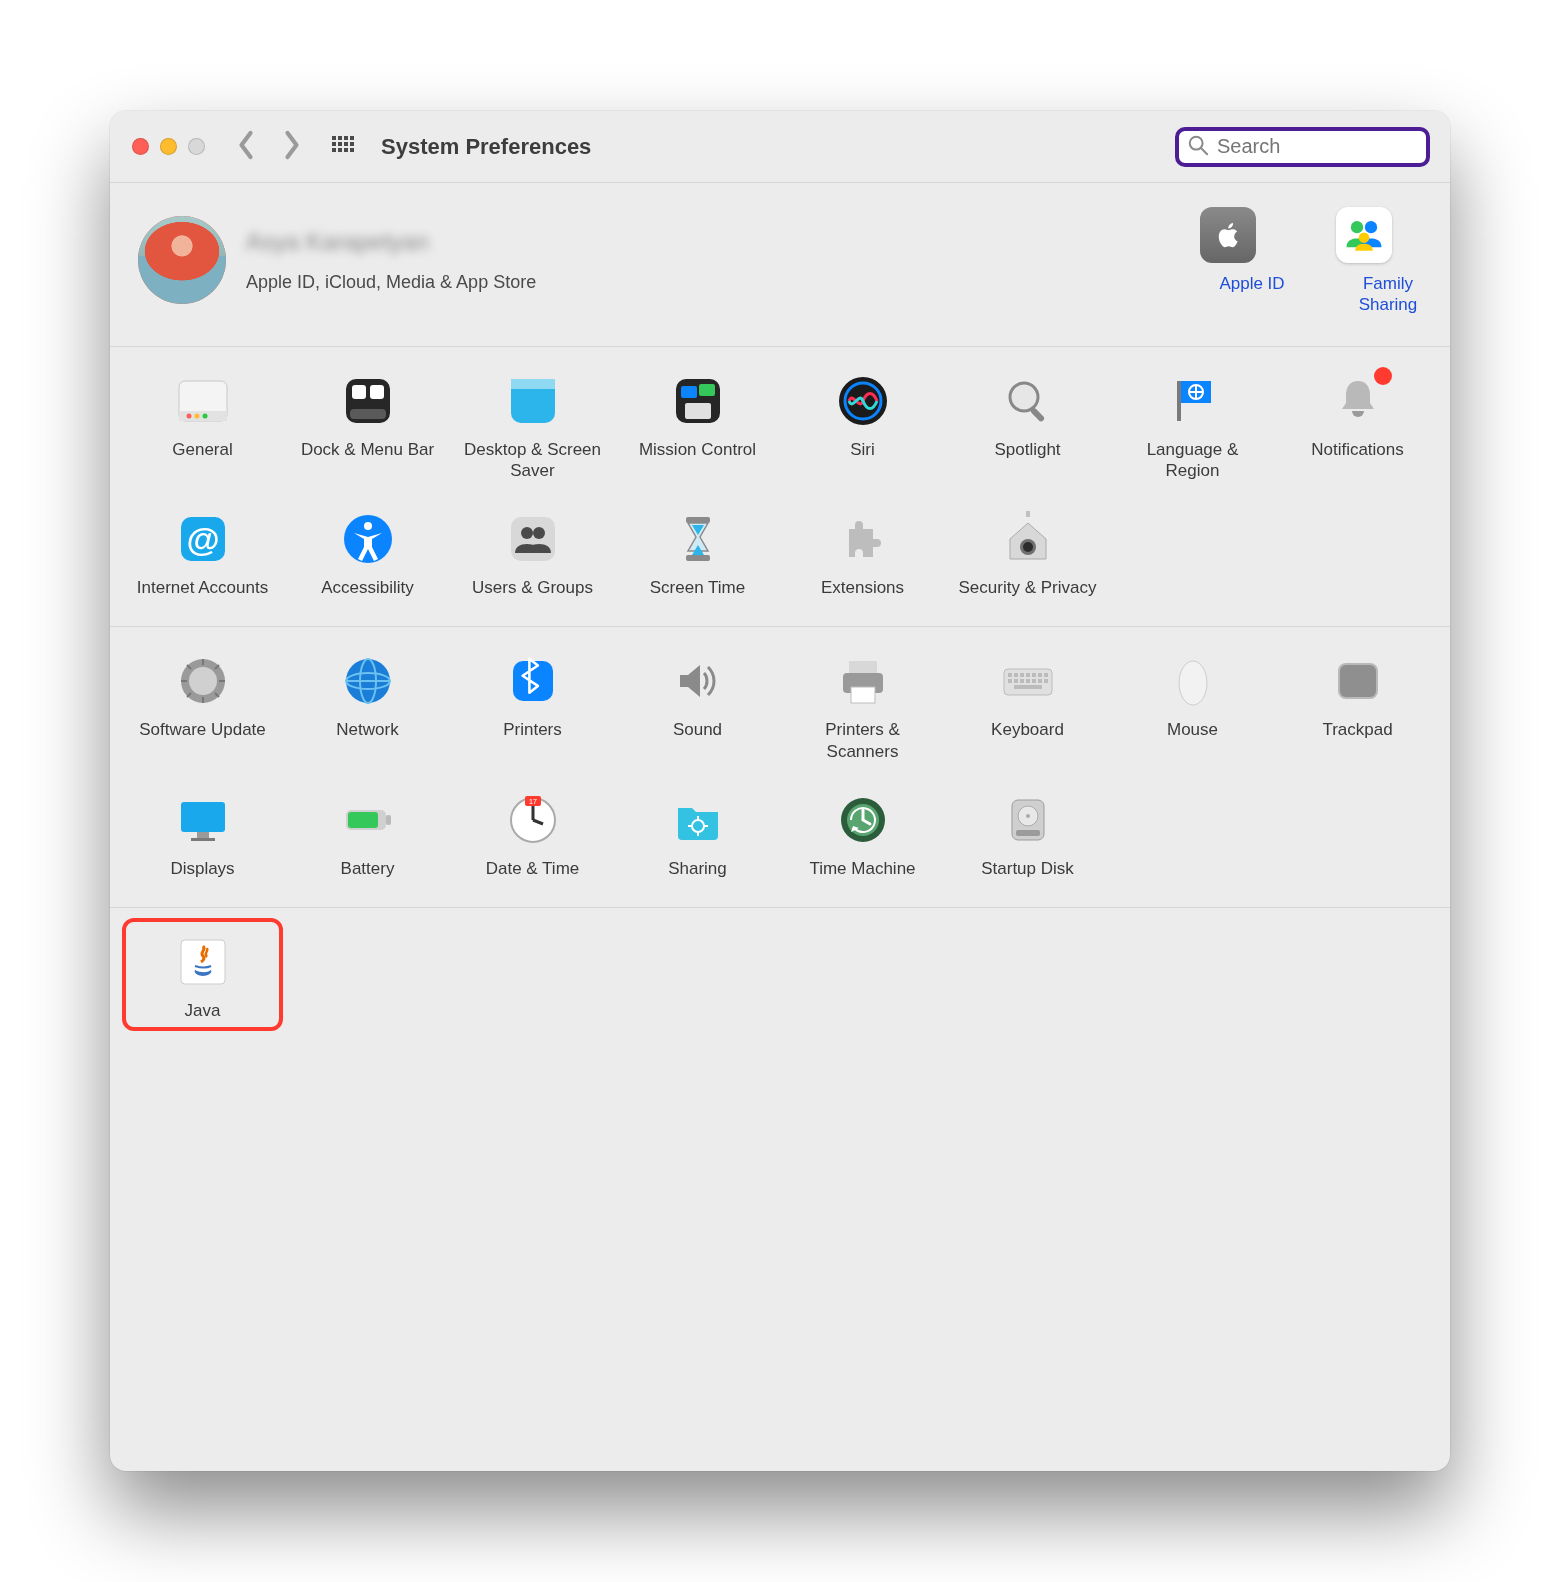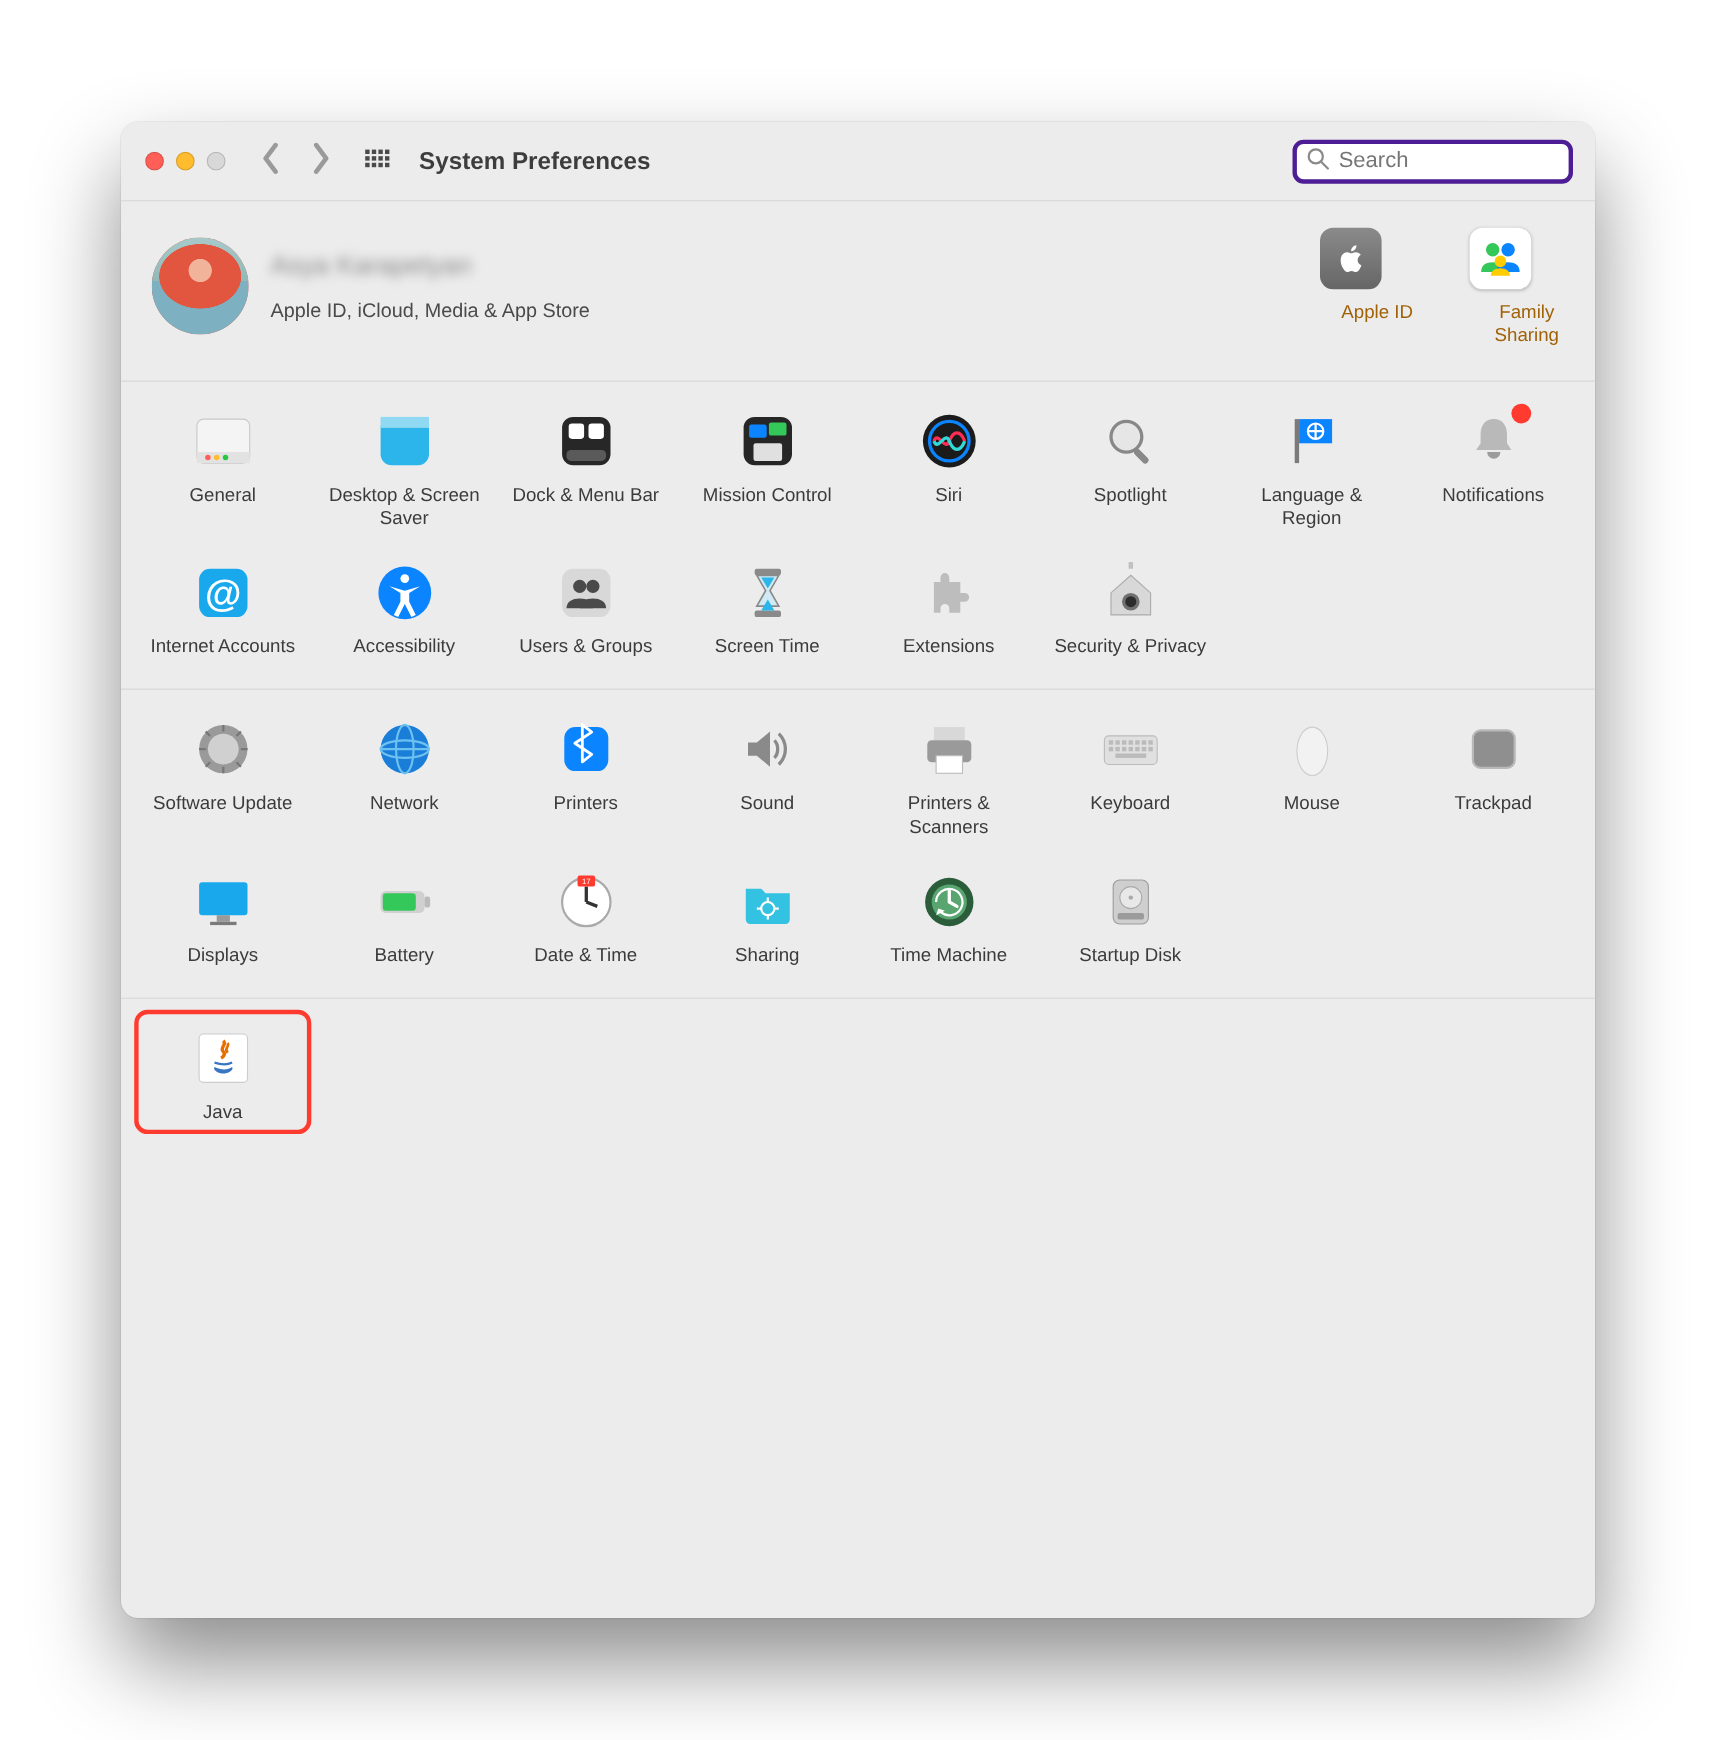"Apple ID" .pref .lbl { color: #a16207 -> #1d4ed8 }
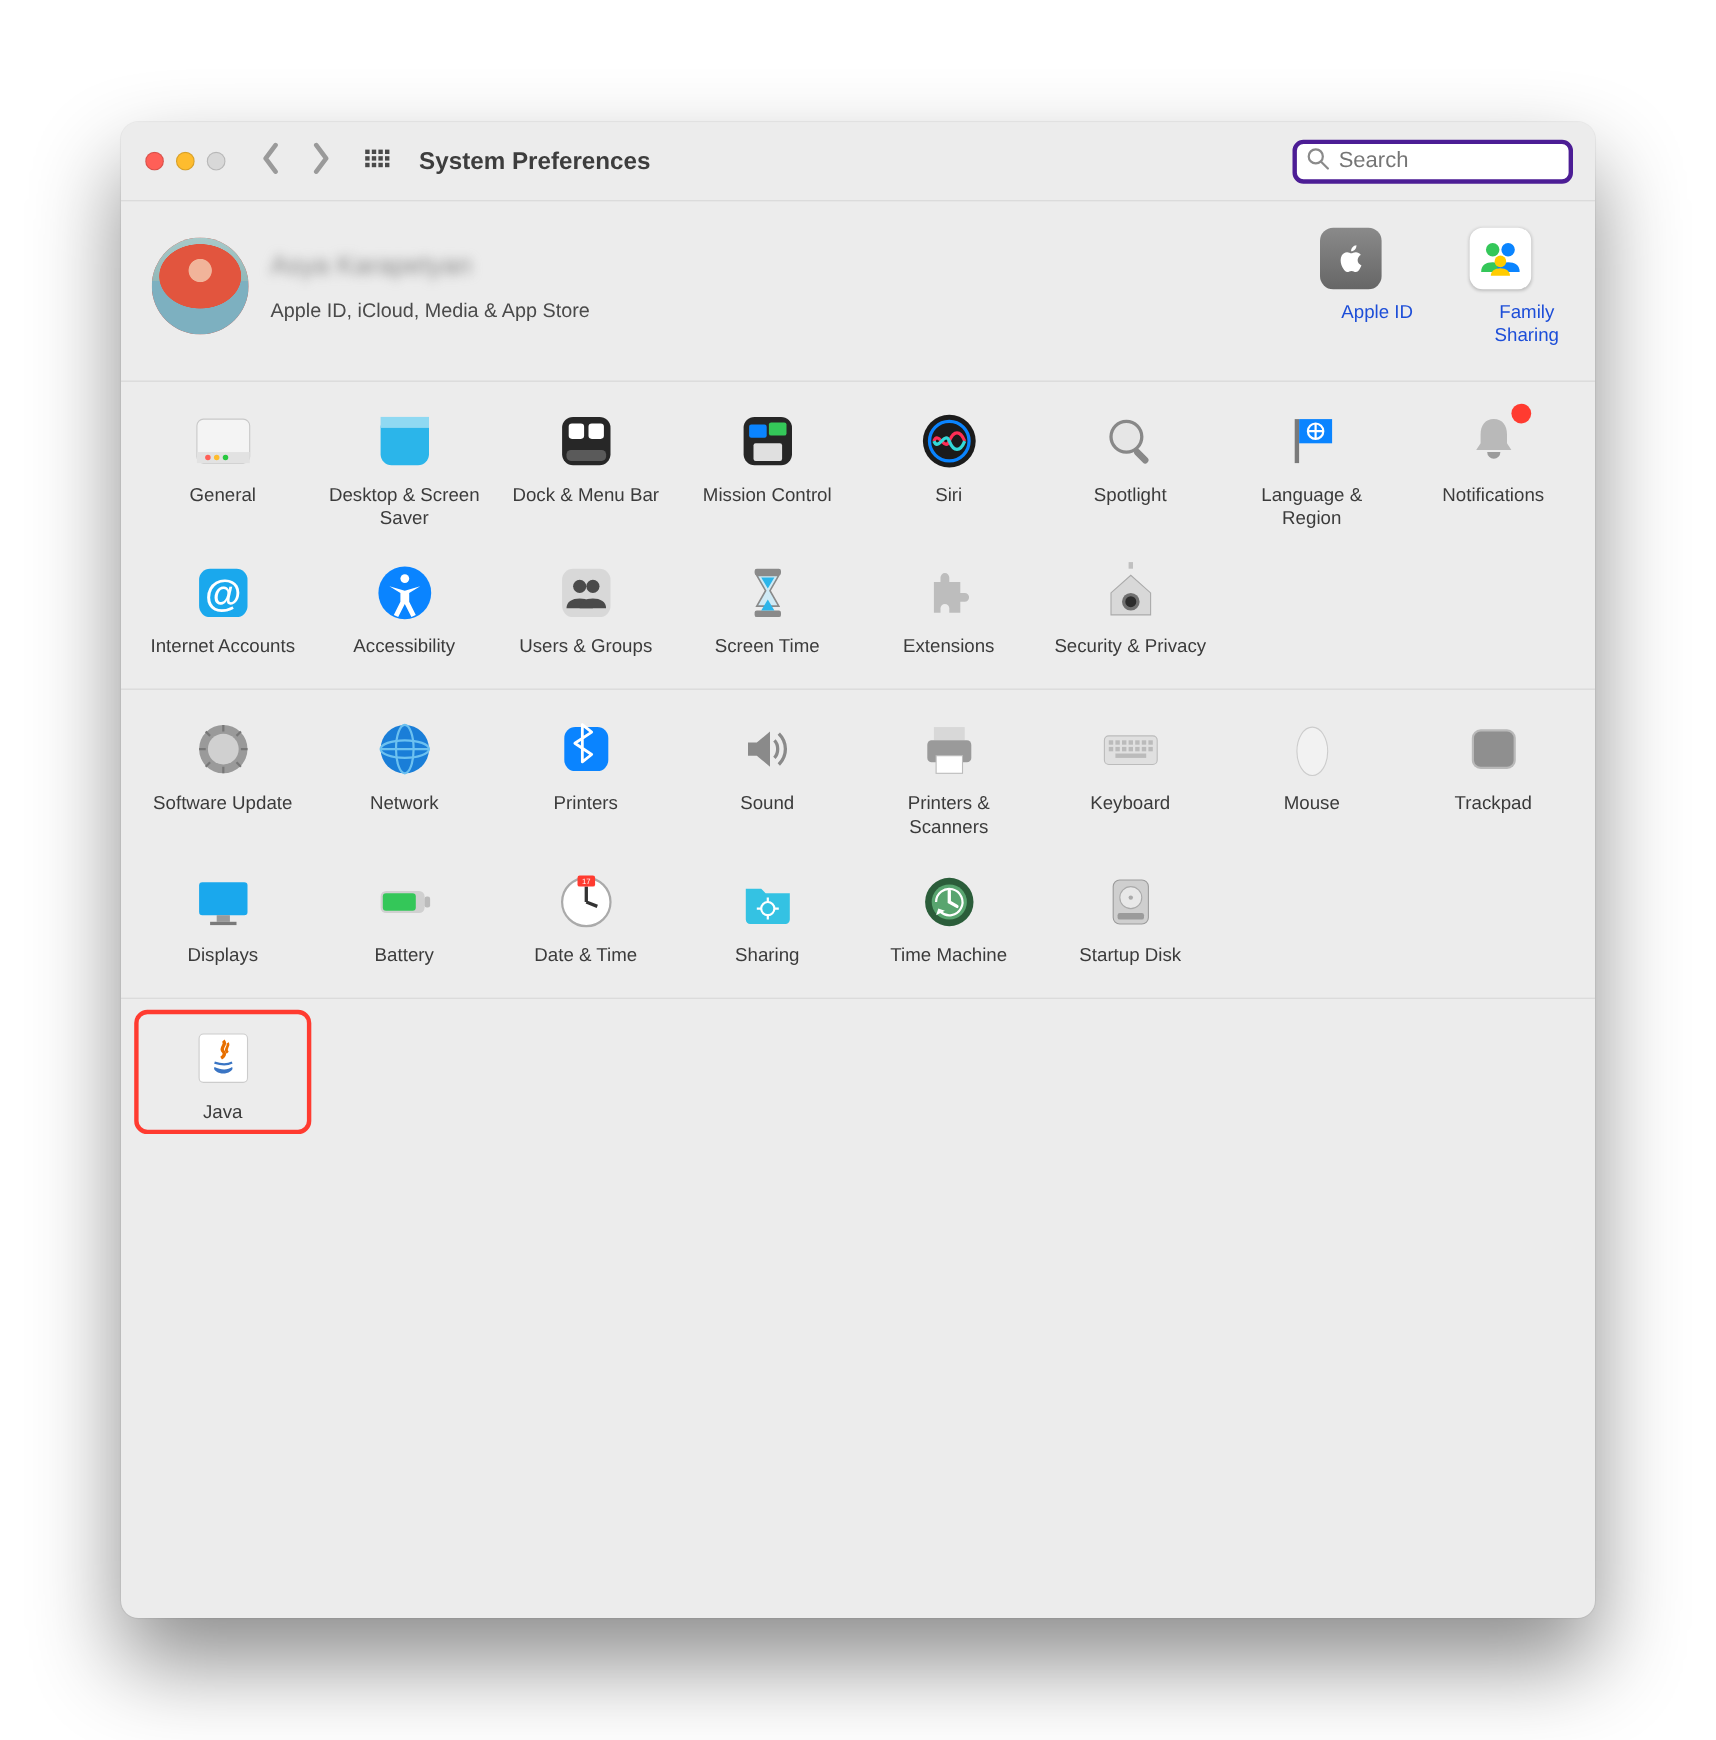"Desktop & Screen Saver" div.pref-item { order: before "Dock & Menu Bar" -> after "Dock & Menu Bar" }
